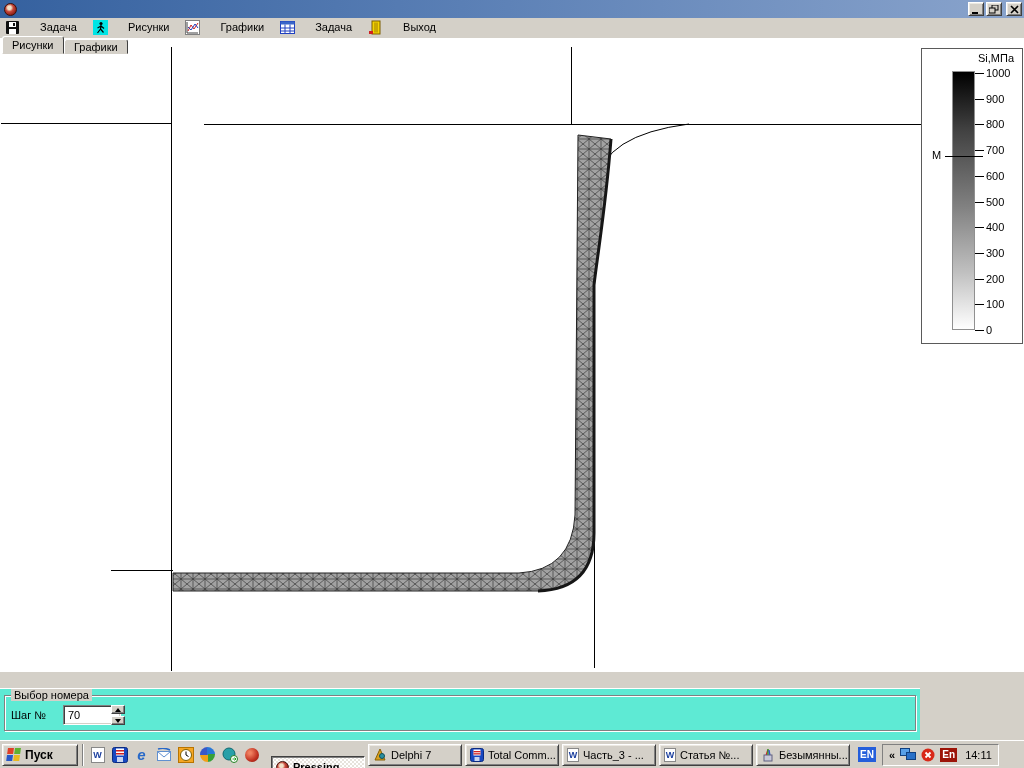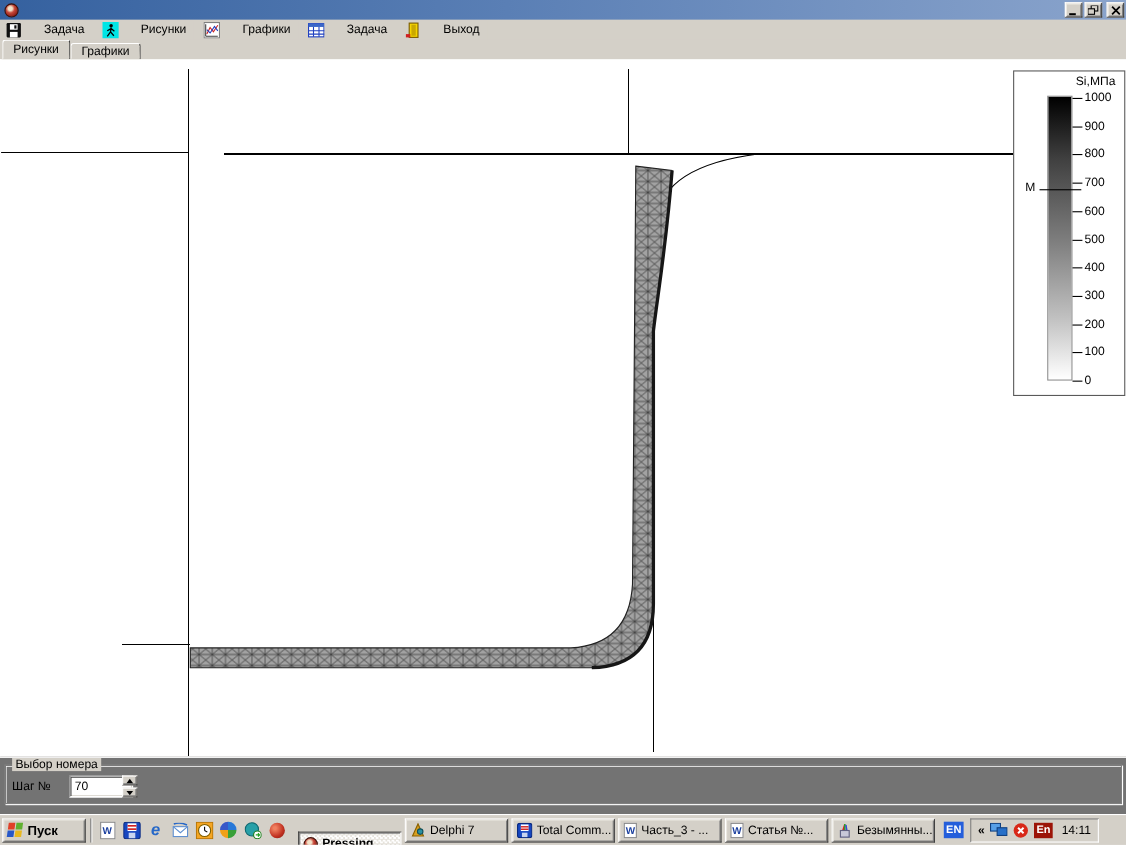"Si,МПа" .canvas { top: 54px -> 38px }
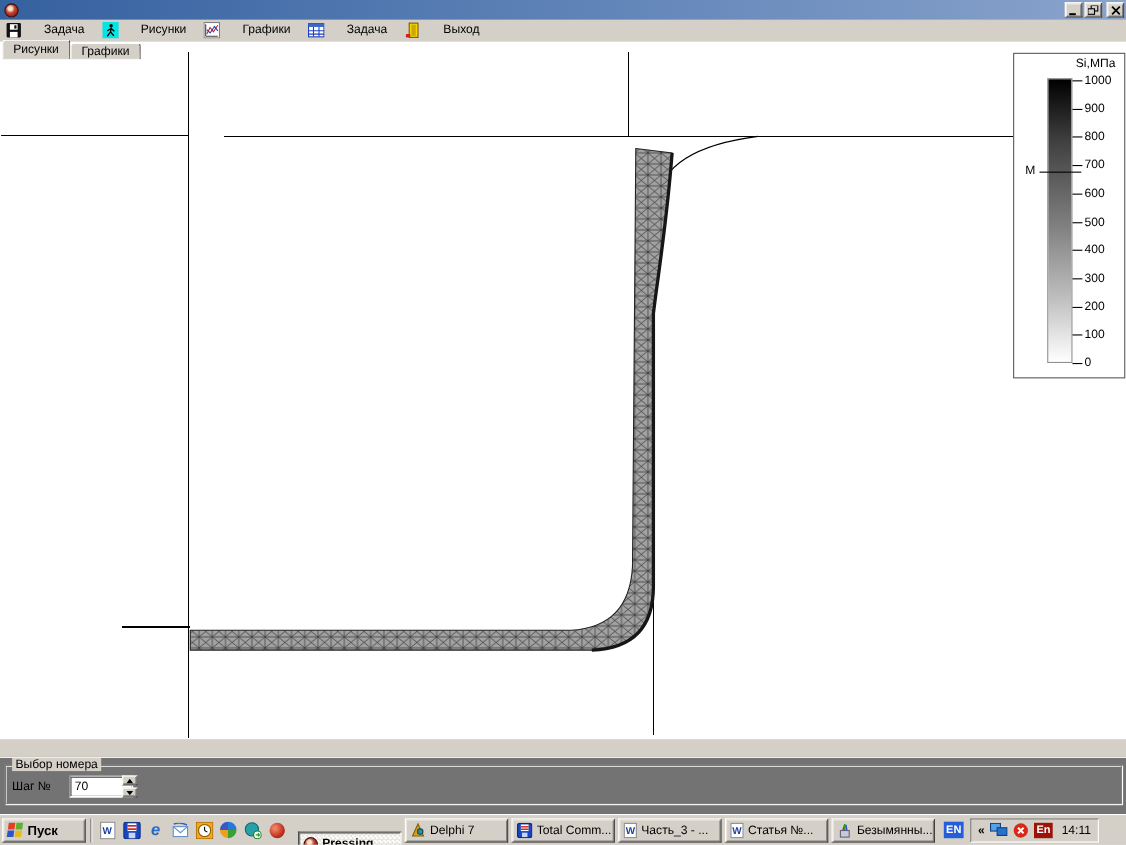"Выбор номера" .steppanel { background: #737373 -> #5eead4; width: 1024px -> 920px }
